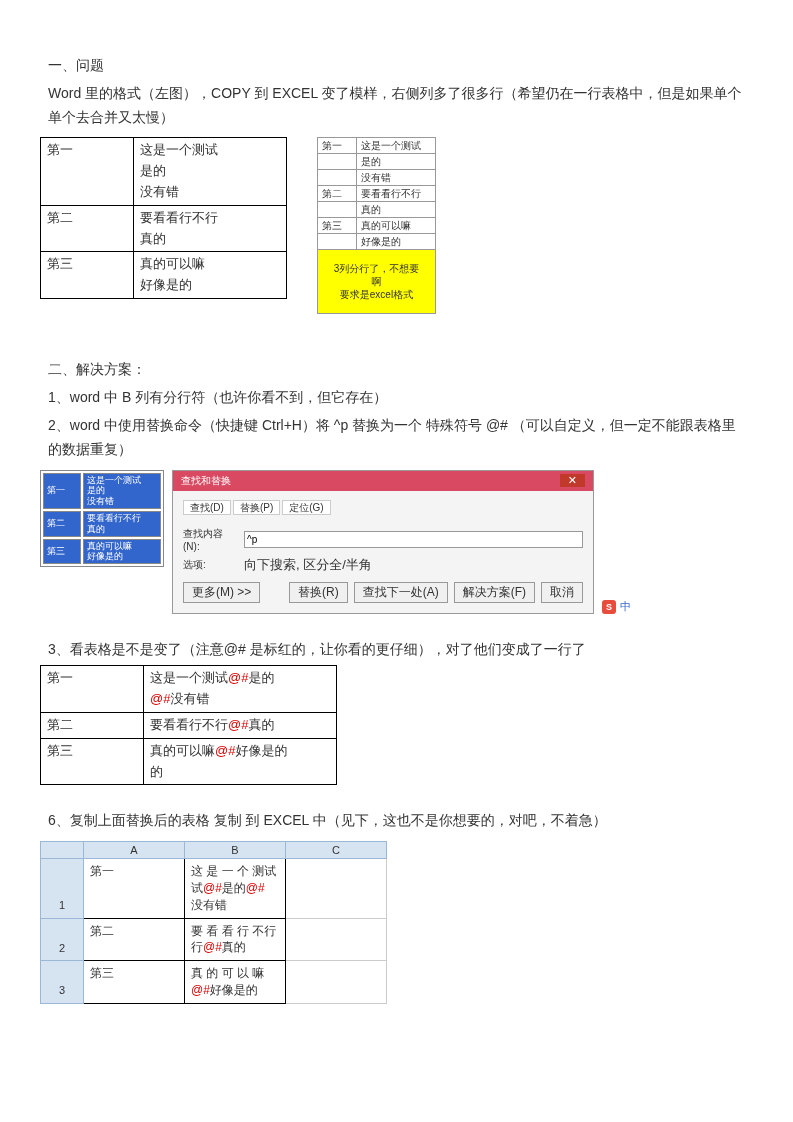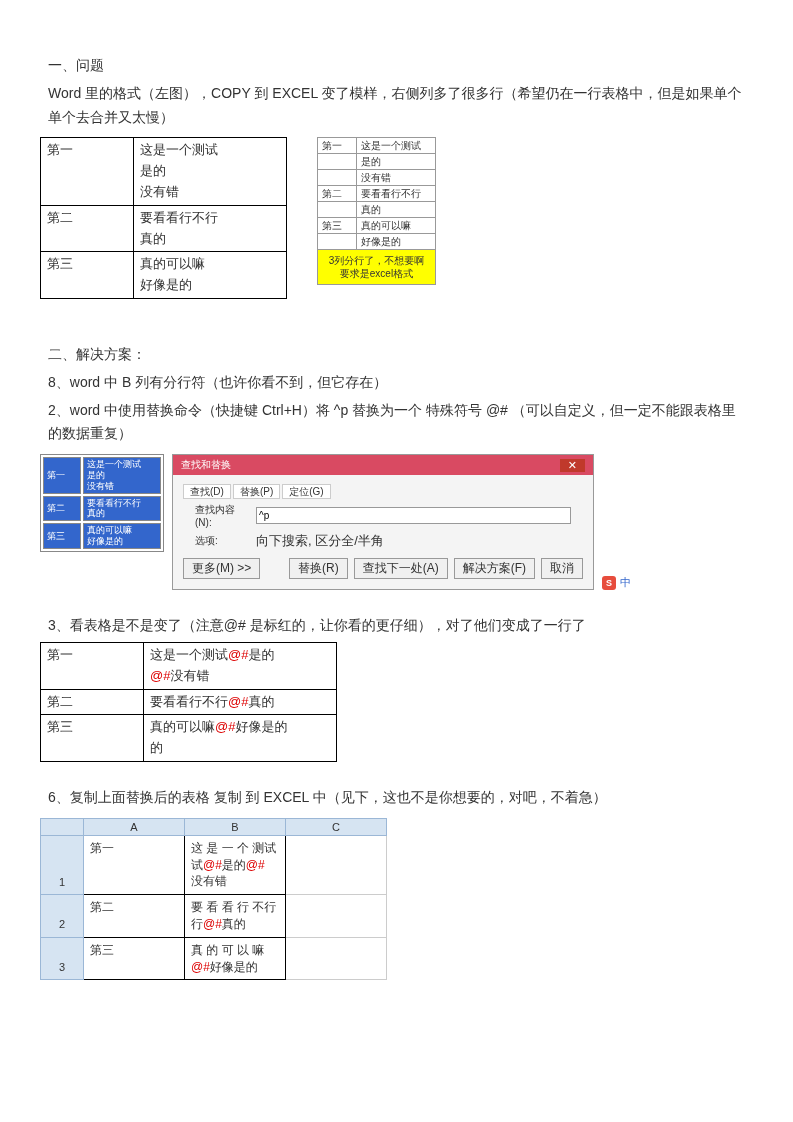"3列分行了，不想要啊" .yellow-row td { padding: 4px -> 12px }
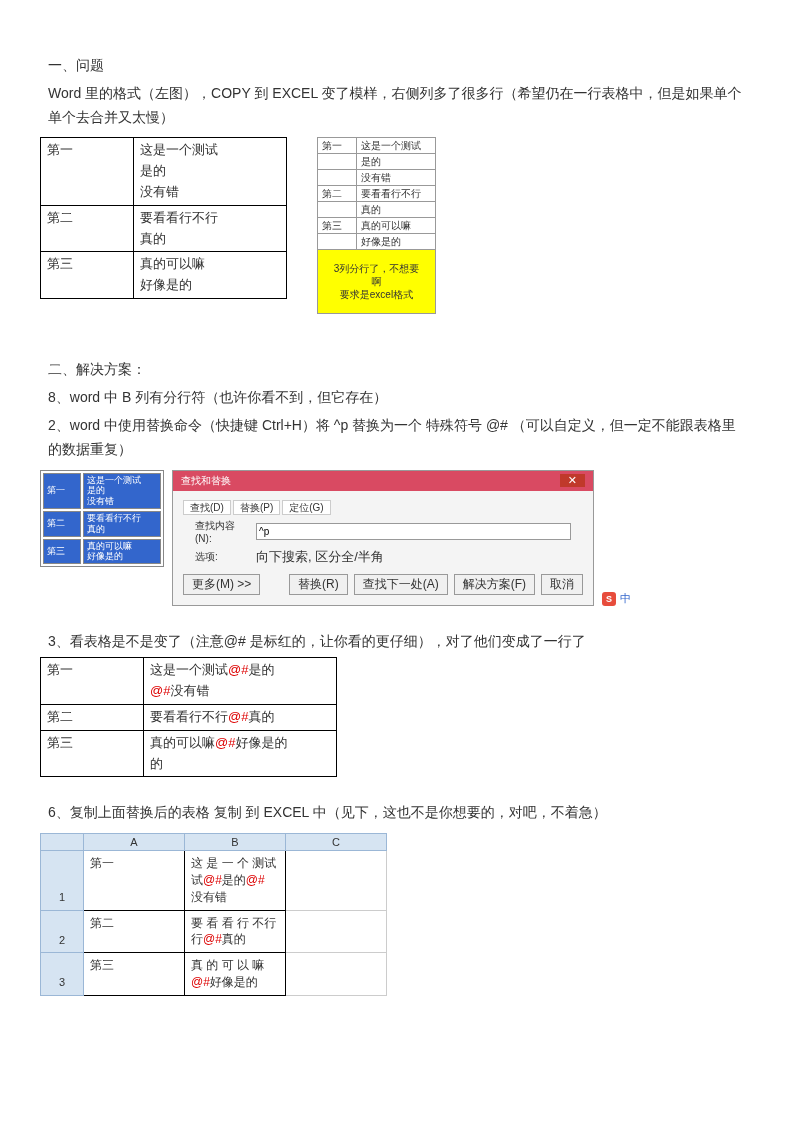"8、word 中 B 列有分行符（也许你看不到，但它存在）" p { text: 8 -> 1 }
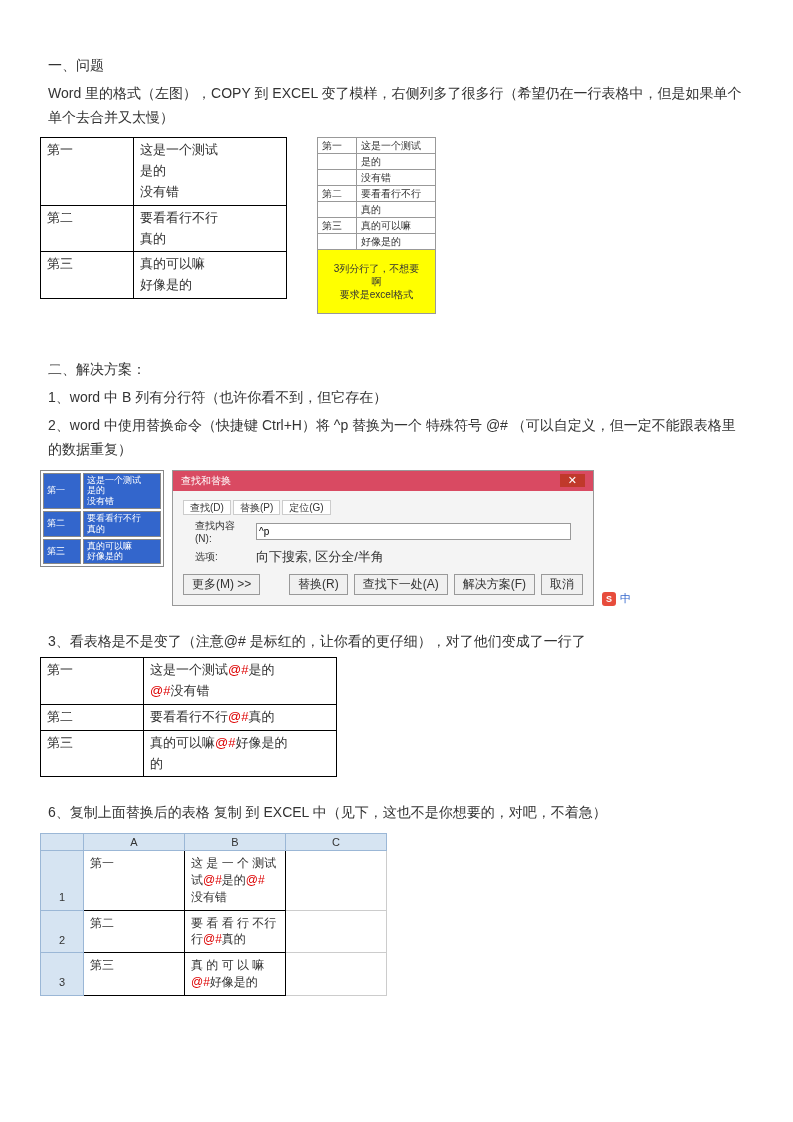"查找(D) 替换(P) 定位(G)" .tabs { margin-bottom: 4px -> 12px }
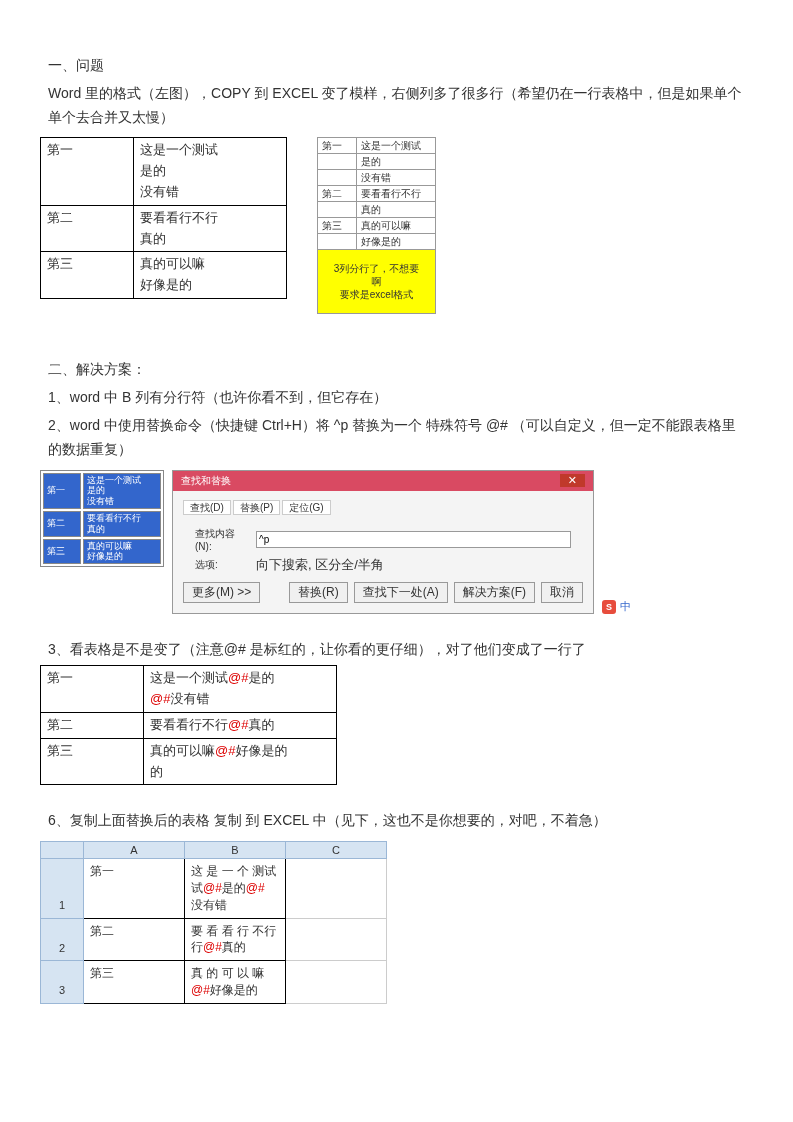"查找内容(N):" .field-row { margin: 4px 12px -> 4px 0 }
